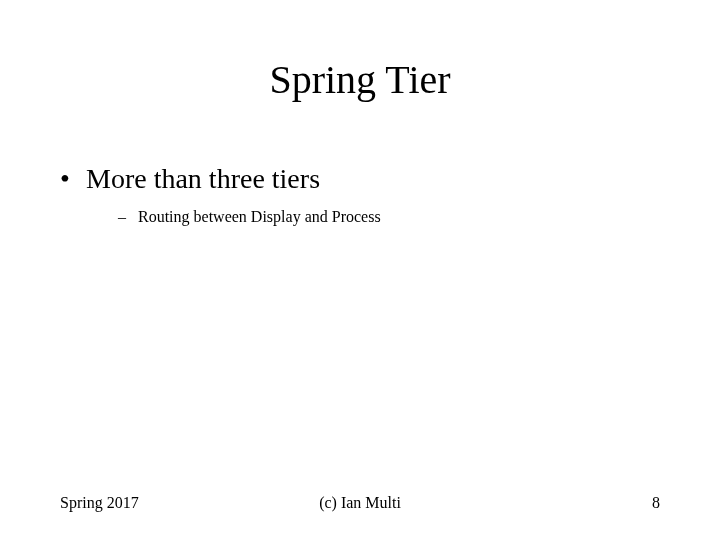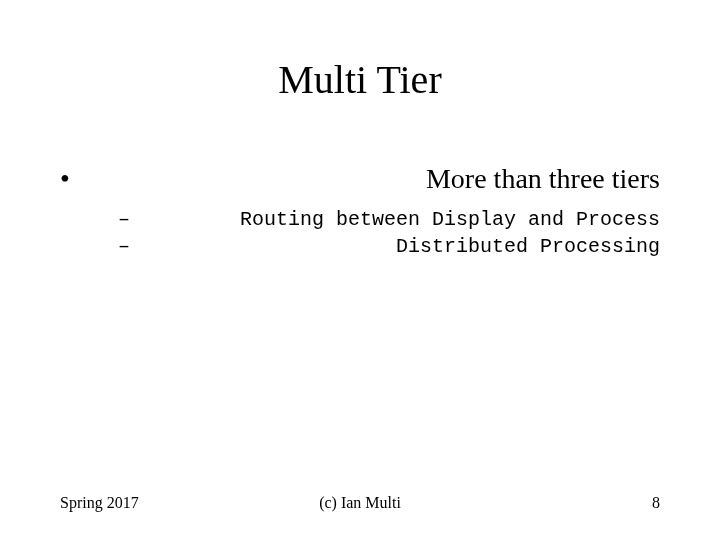"Multi Tier" div.title { text: Multi -> Spring }
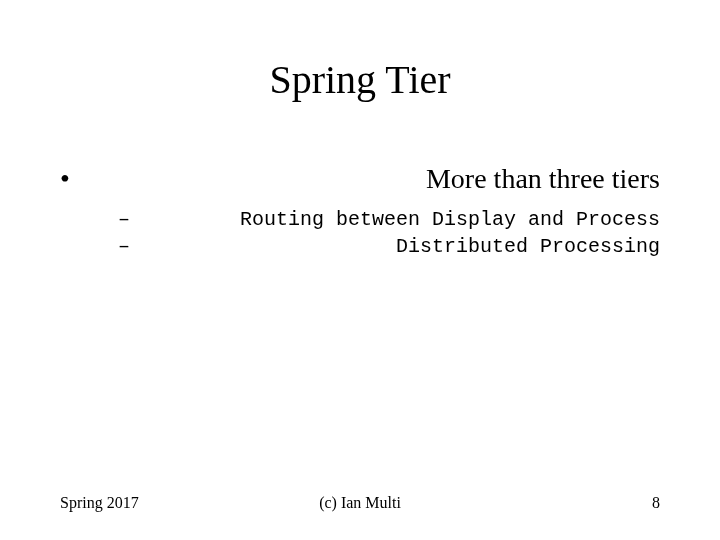"More than three tiers" ul.level1 > li { text-align: right -> none }
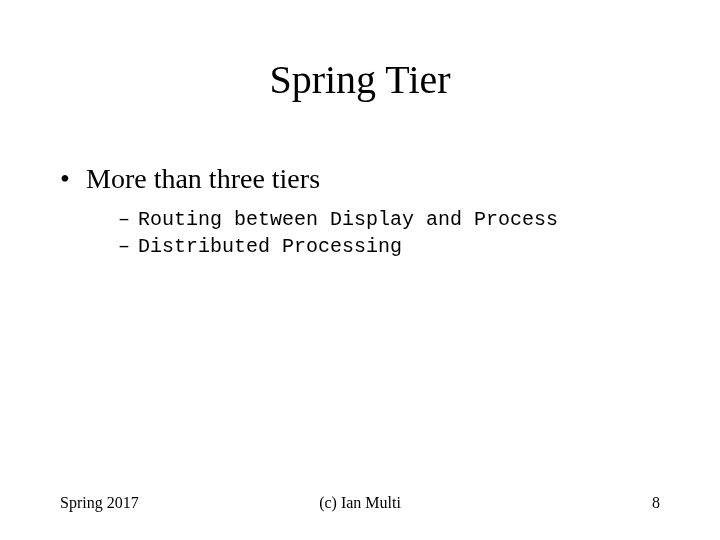"Routing between Display and Process" ul.level2 > li { font-family: Liberation Mono, monospace -> none; font-size: 20px -> 16px }
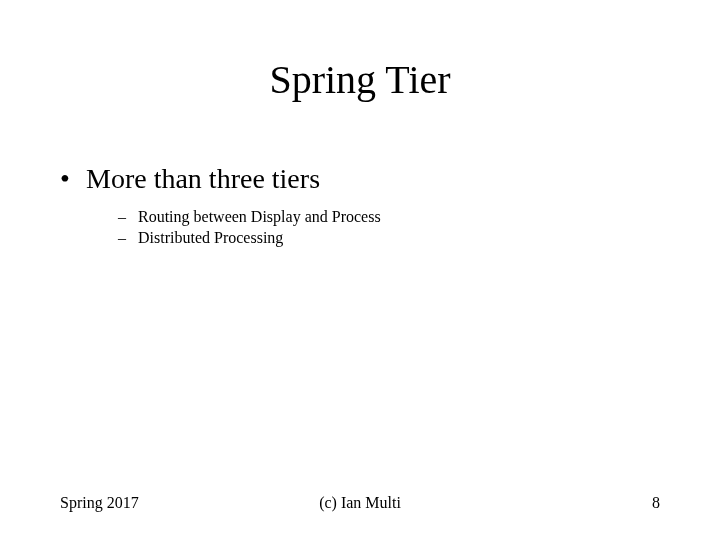"Distributed Processing" li { html: <li> <span>Distributed Processing</span> </li> -> none }
